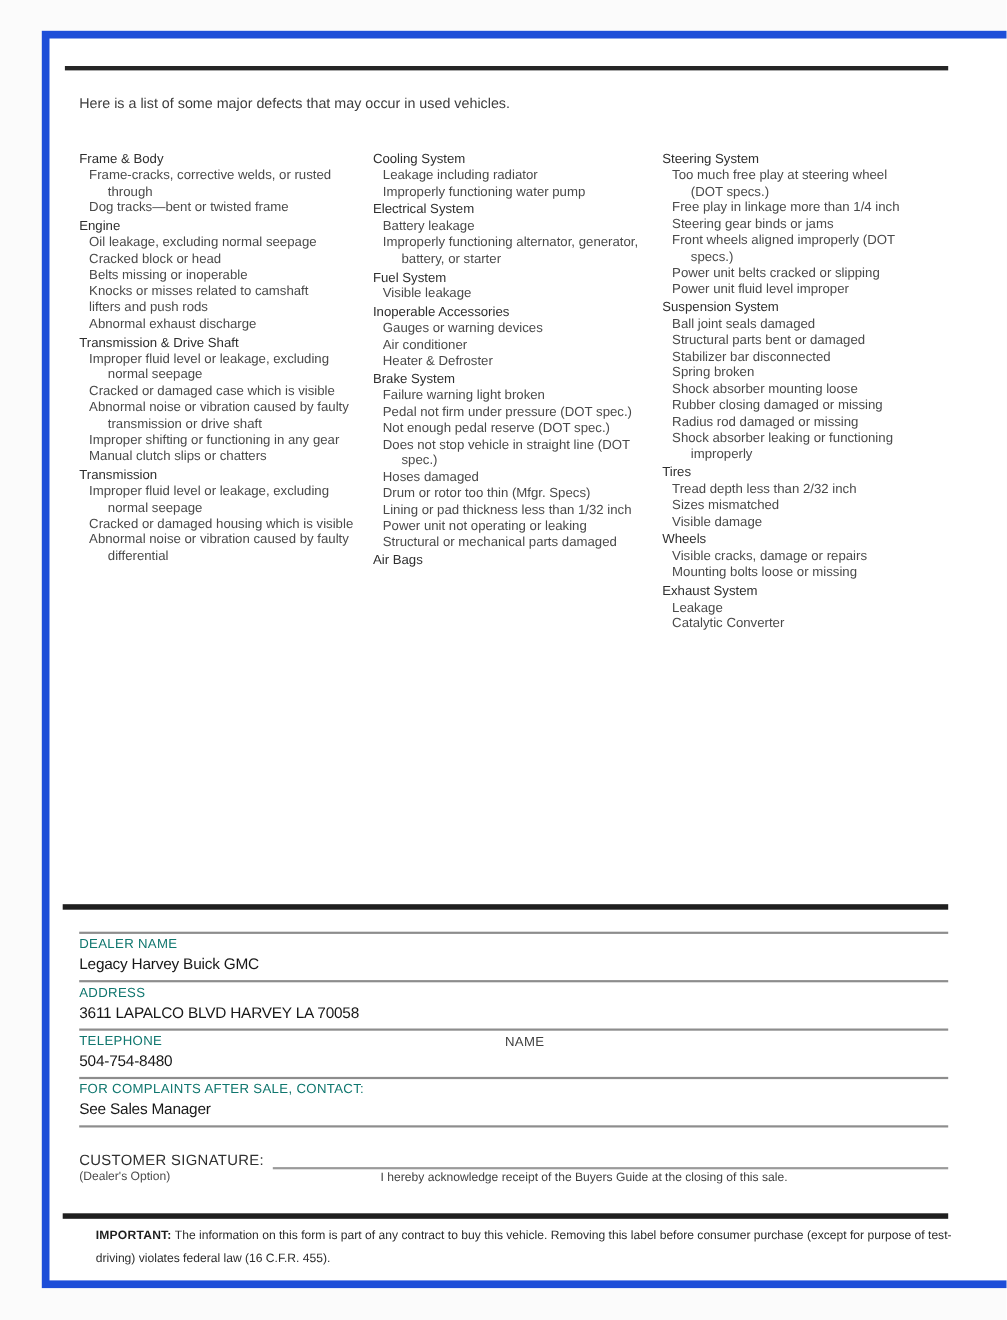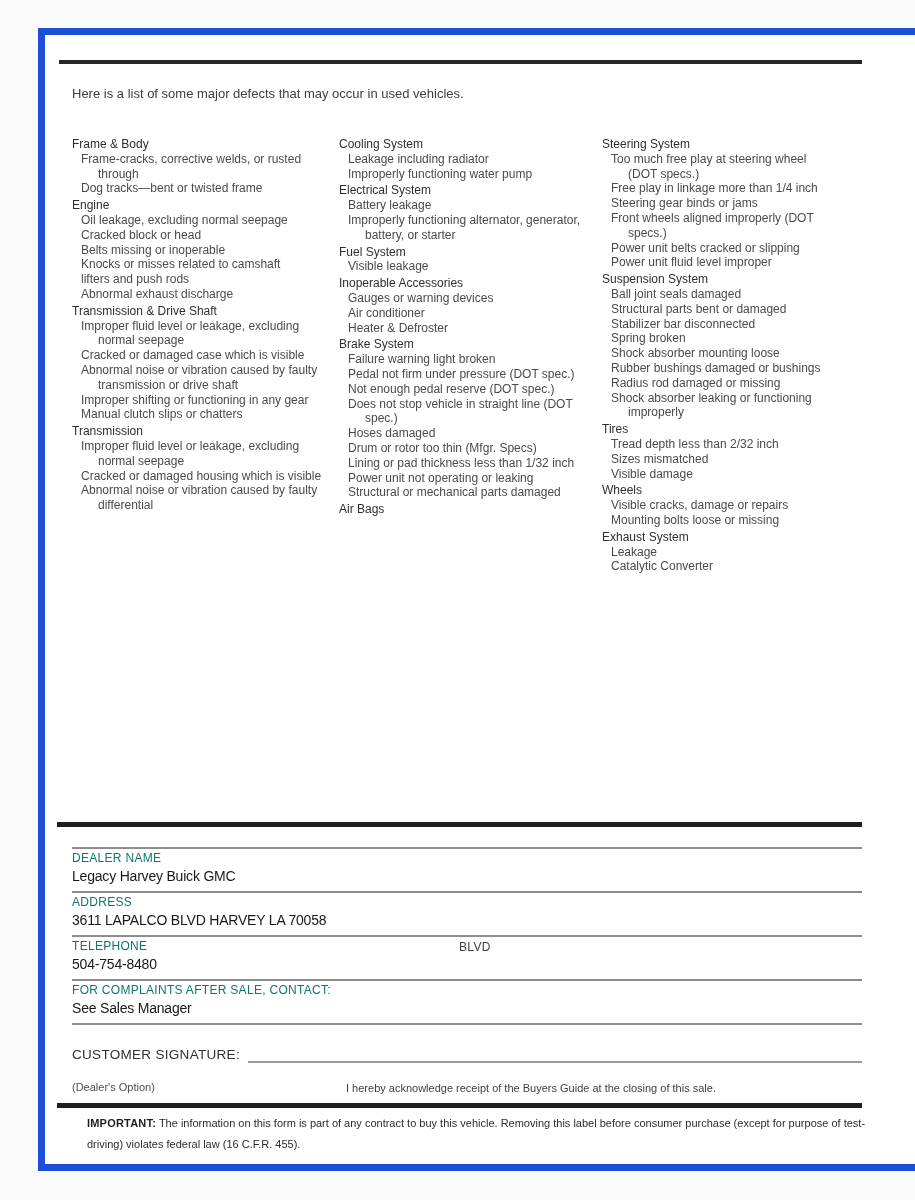"Rubber bushings damaged or bushings" p.item { text: bushings damaged or bushings -> closing damaged or missing }
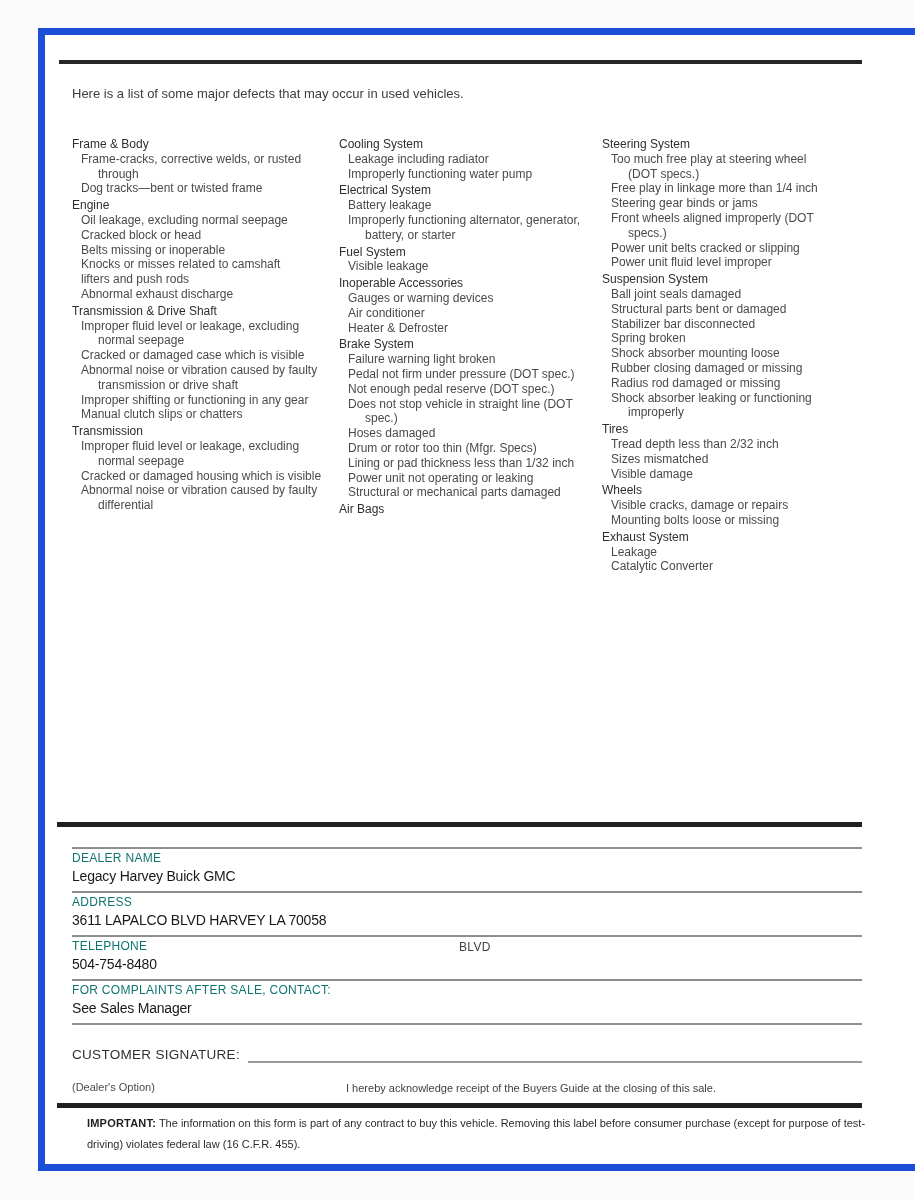"BLVD" div.lbl2 { text: BLVD -> NAME }
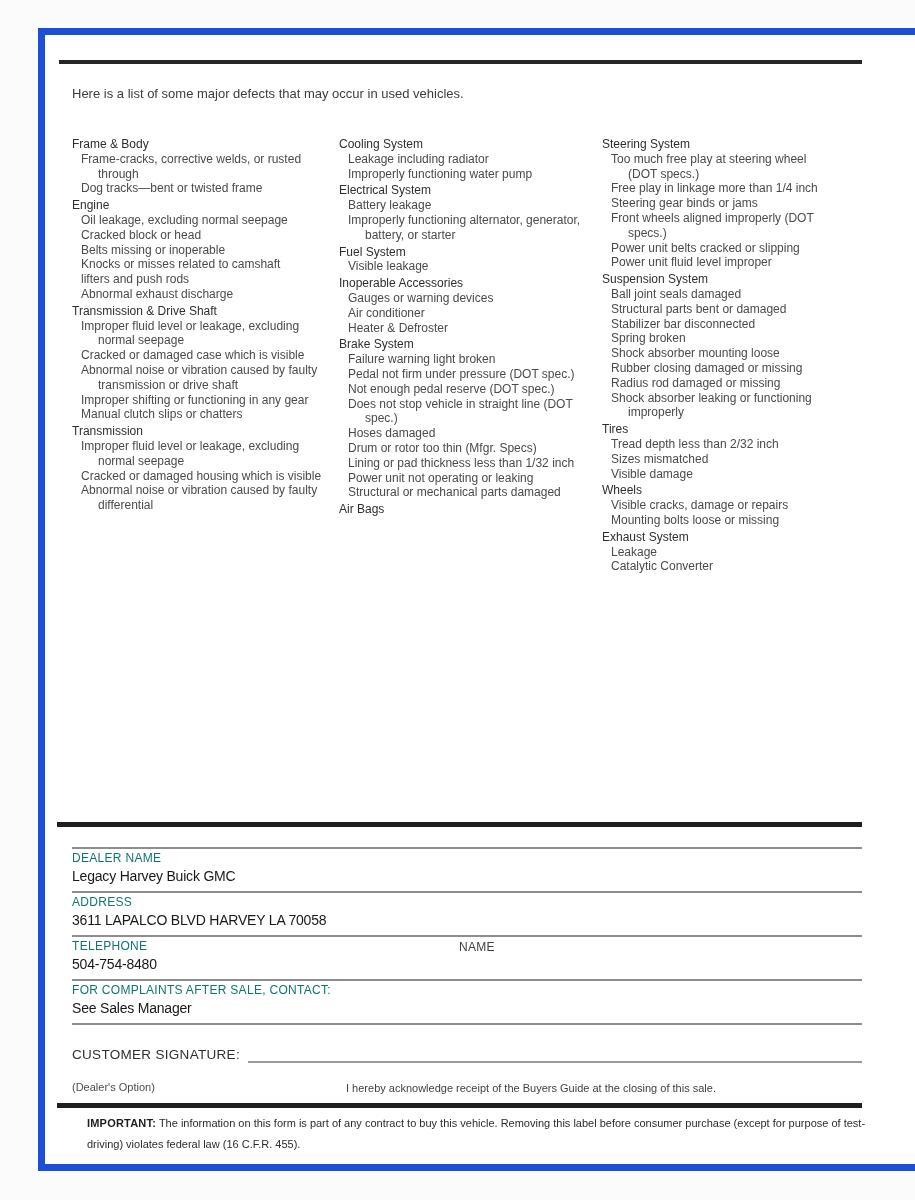"(Dealer's Option)" .sig-sub { margin-top: 18px -> 1px }
